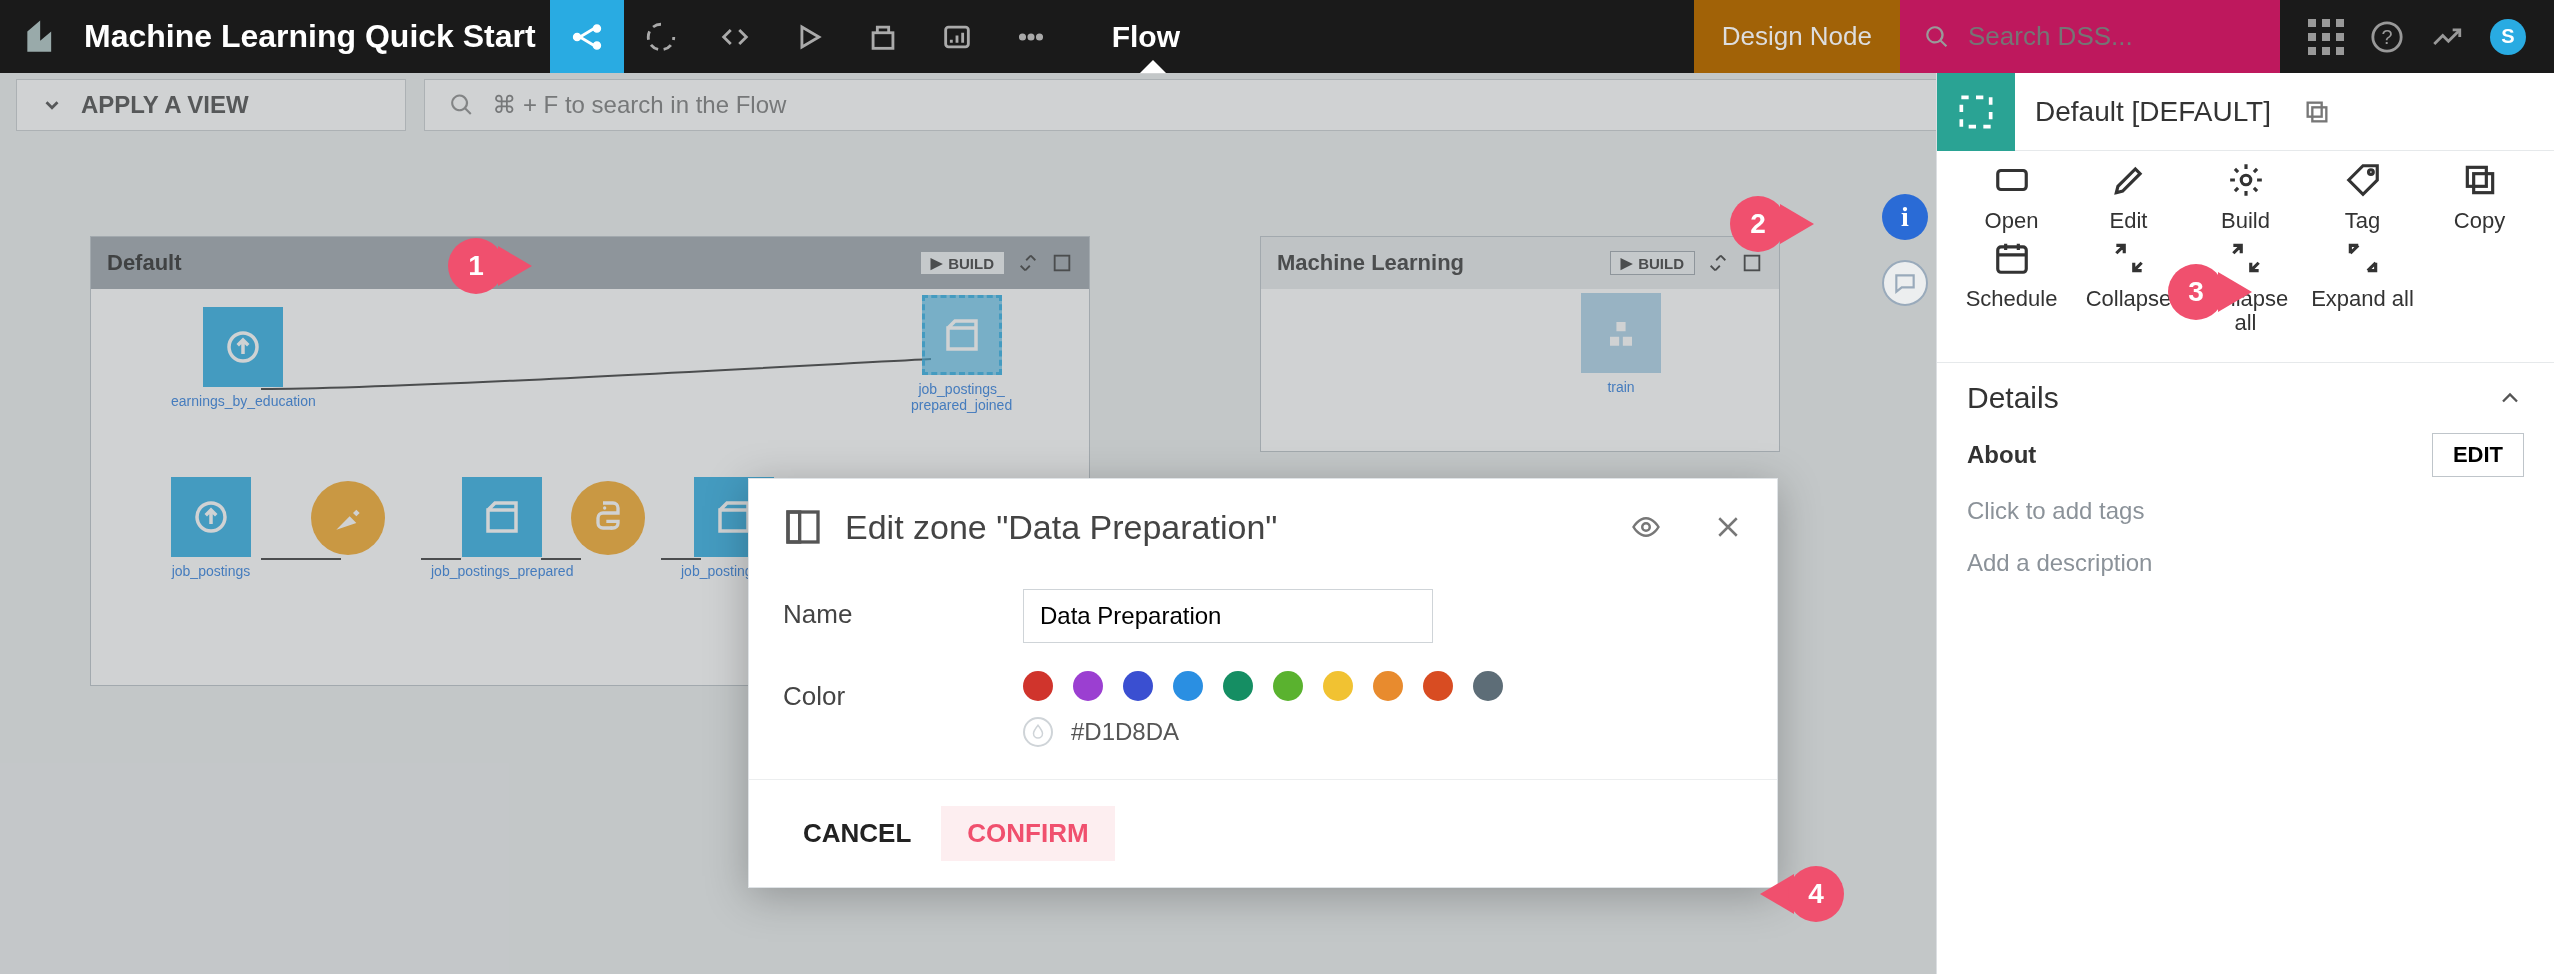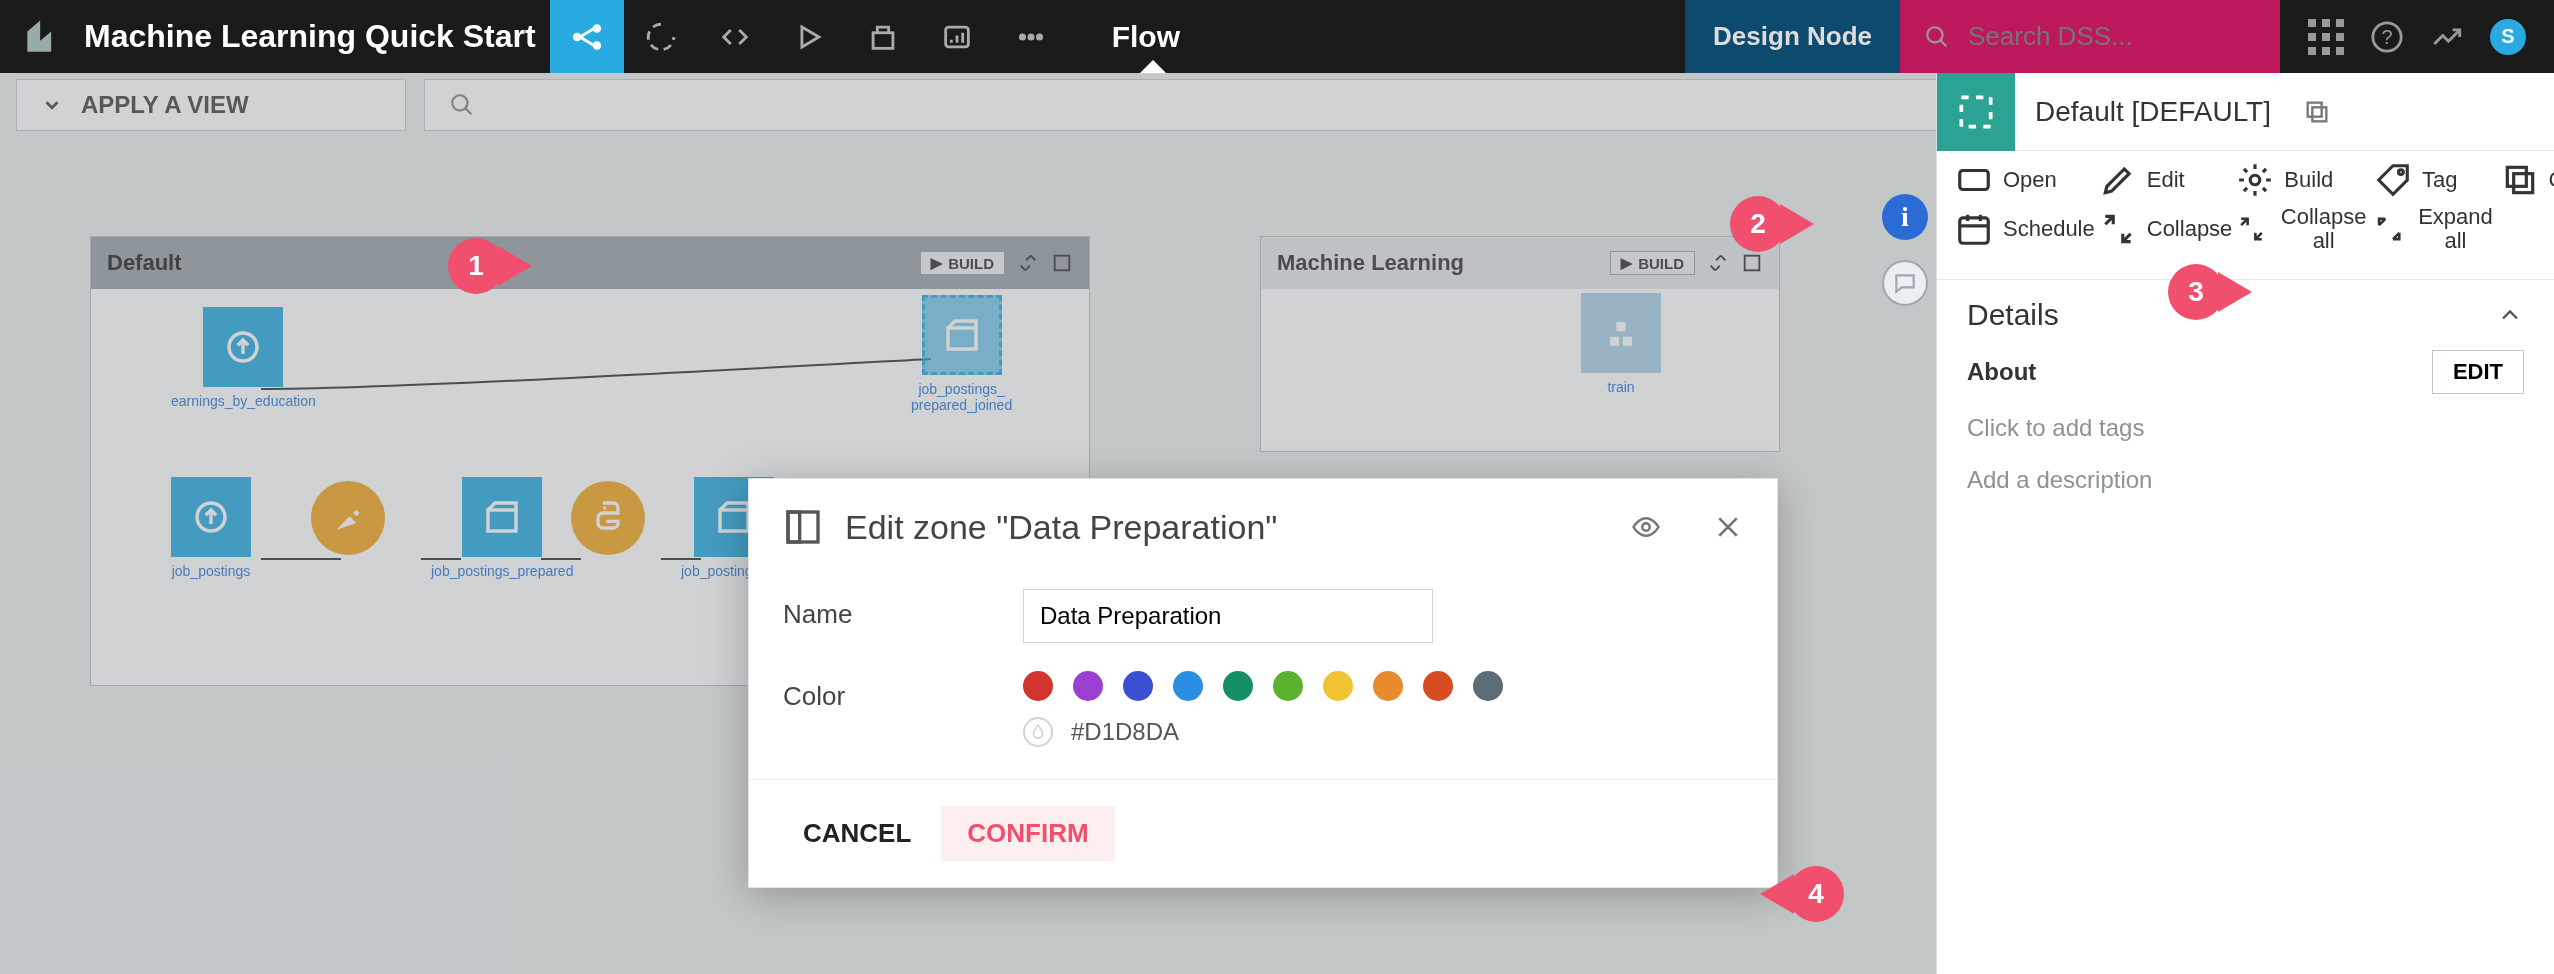"Design Node" .design-node { background: #0c4a6e -> #a16207; font-weight: 700 -> 400 }
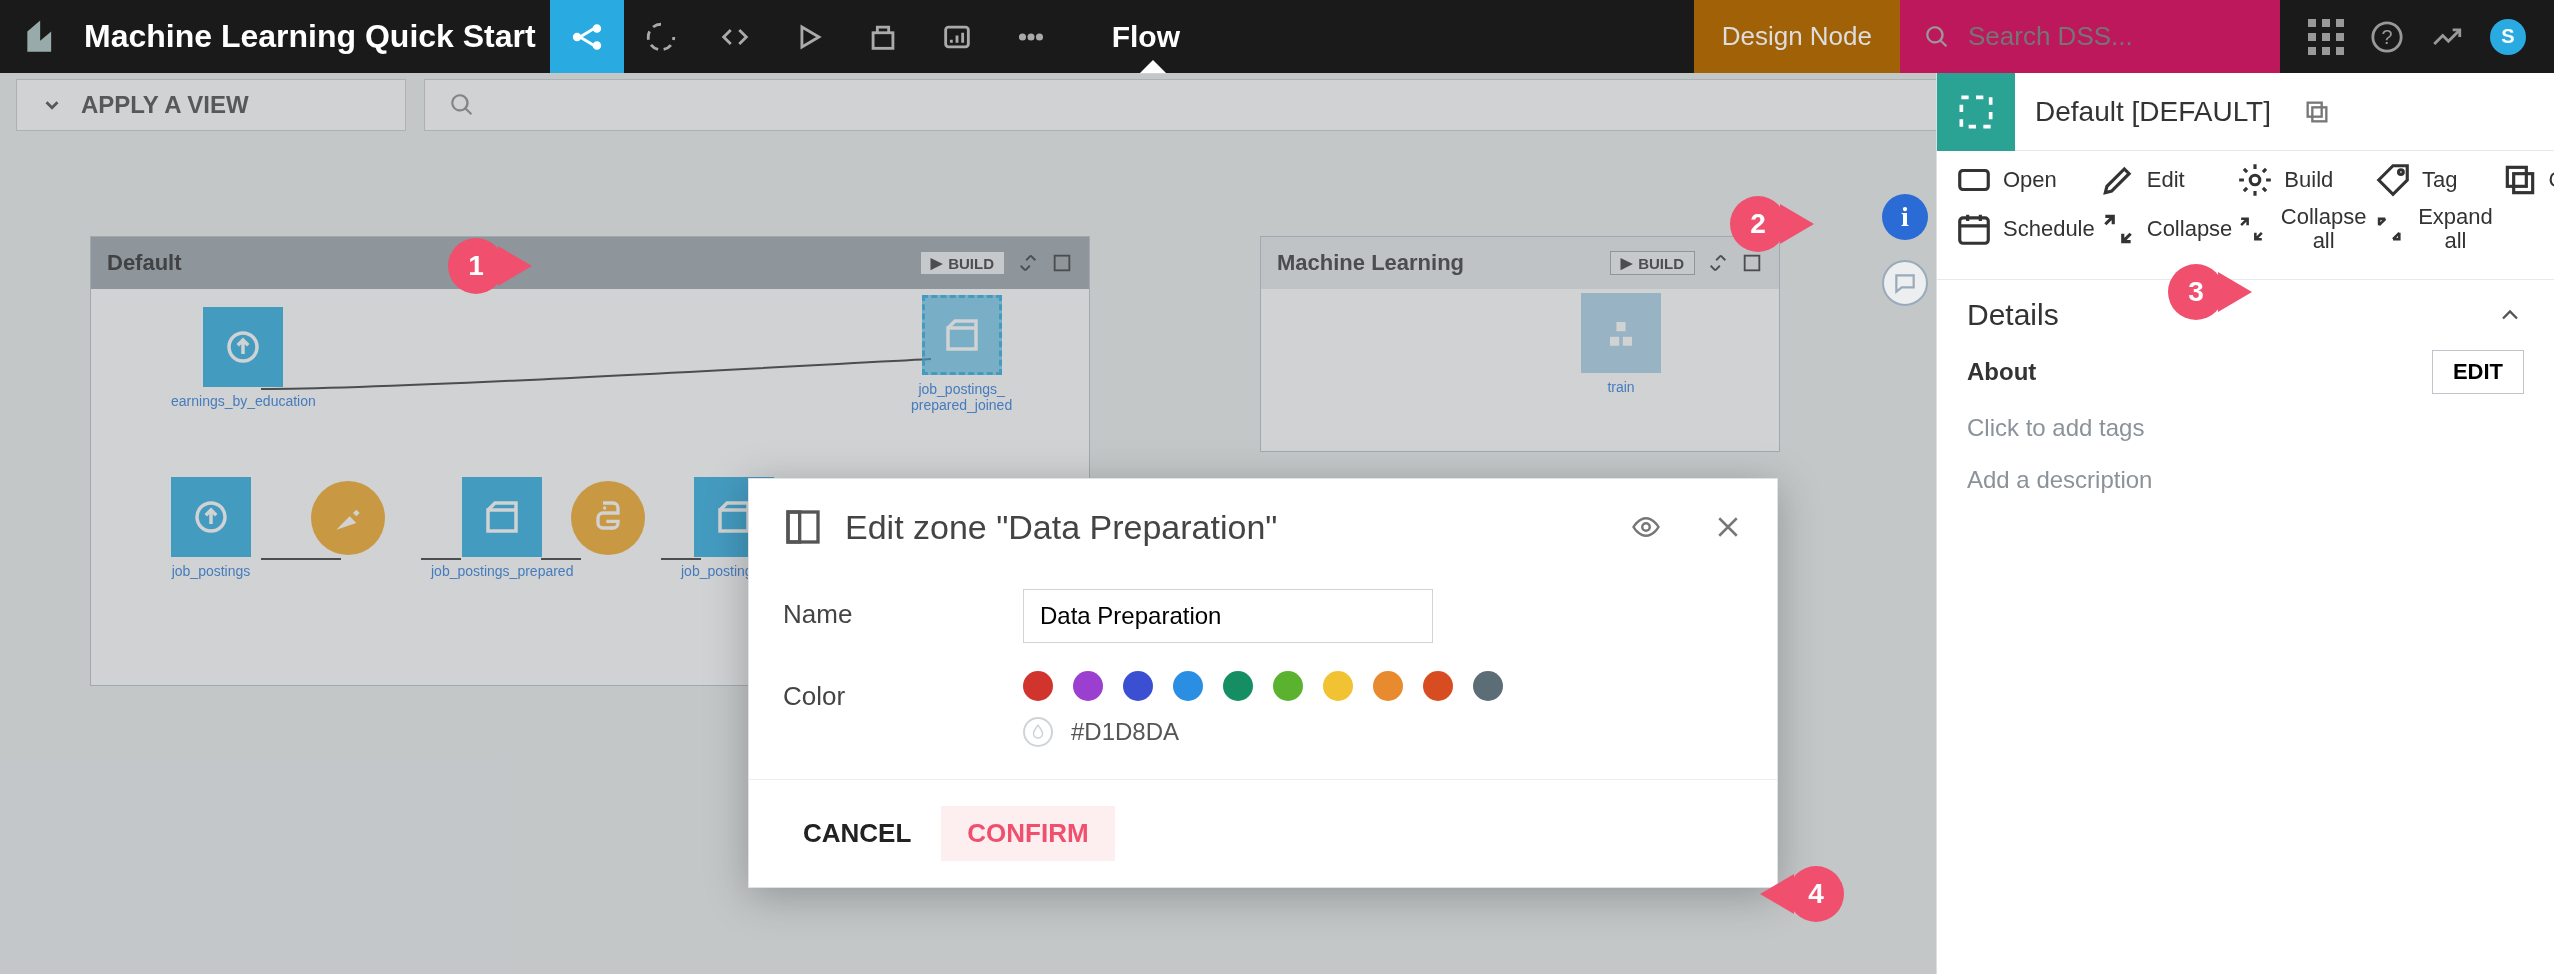"⌘ + F to search" input { html: none -> <input> }
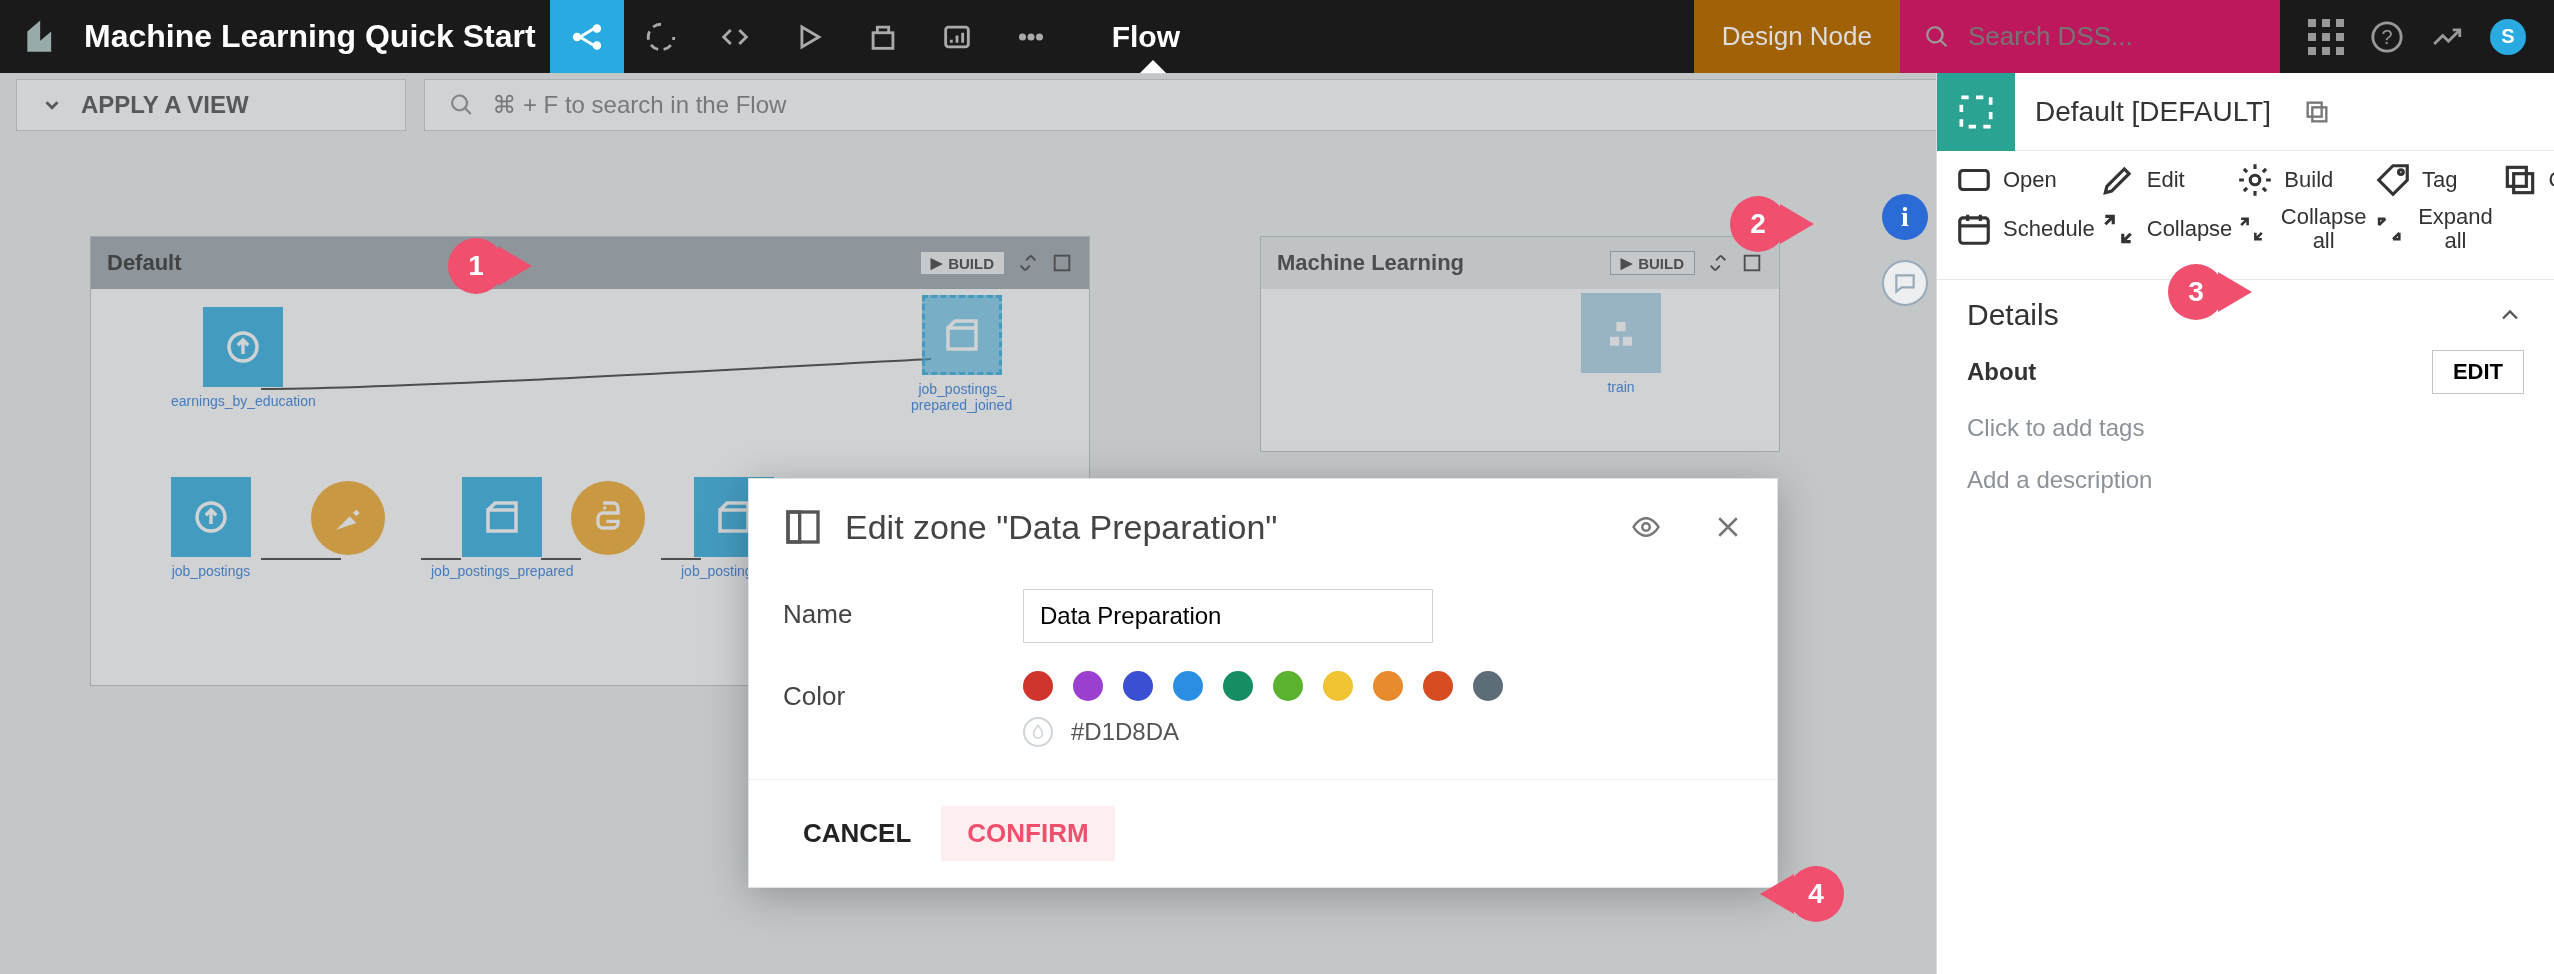"Open" .act { flex-direction: row -> column }
